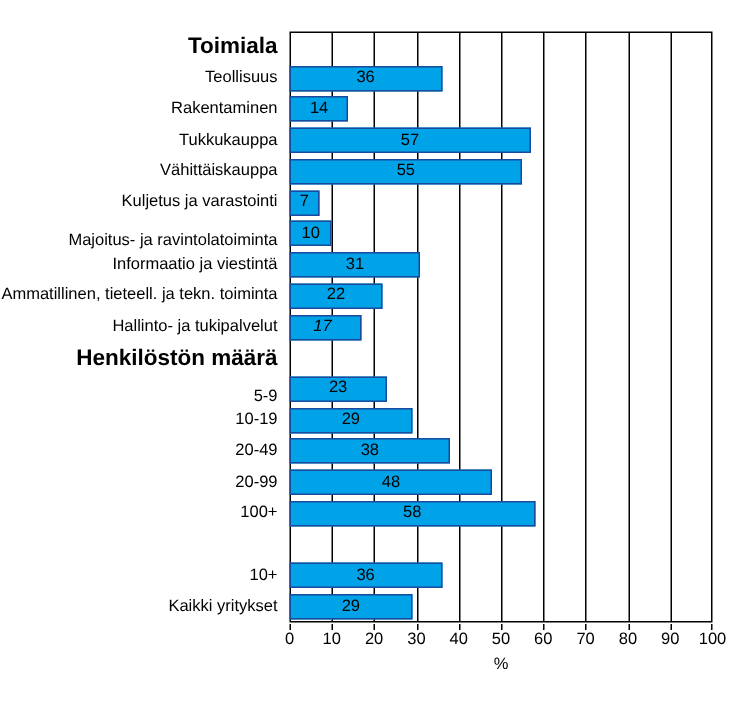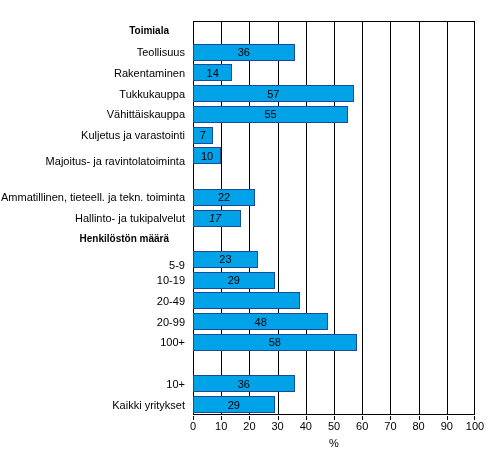"Toimiala" .group-header { font-size: 10px -> 15px; right: 20px -> 4px }
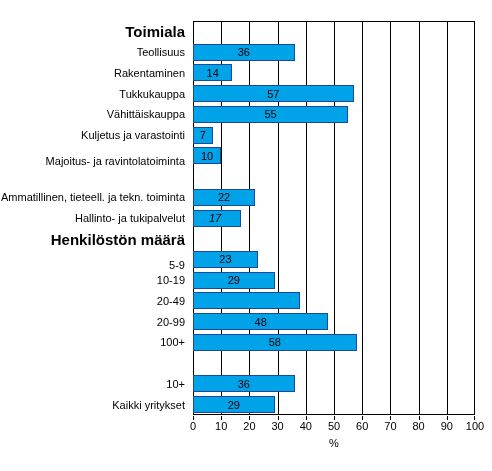"Informaatio ja viestintä" div.cat-label { html: none -> <div>Informaatio ja viestintä</div> }
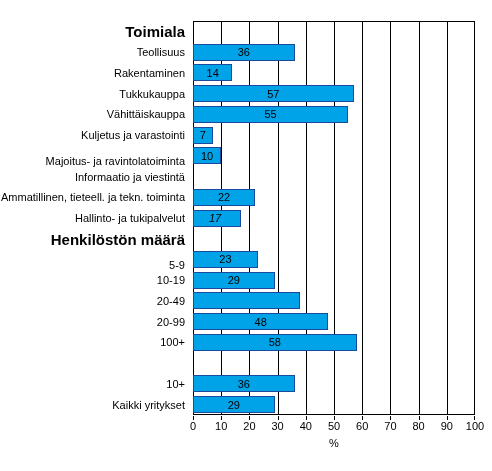"31" div.bar-row { html: none -> <div> <div></div> <div>31</div> </div> }
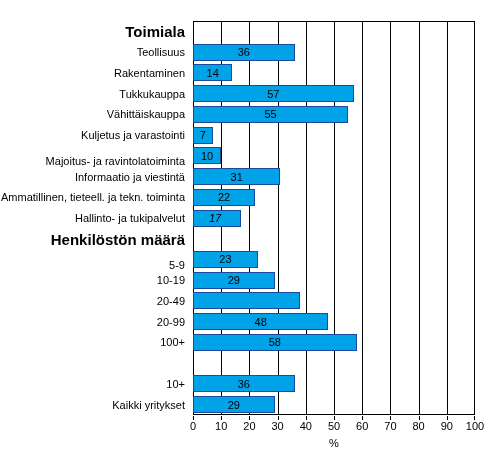"38" div.bar-value { html: none -> <div>38</div> }
